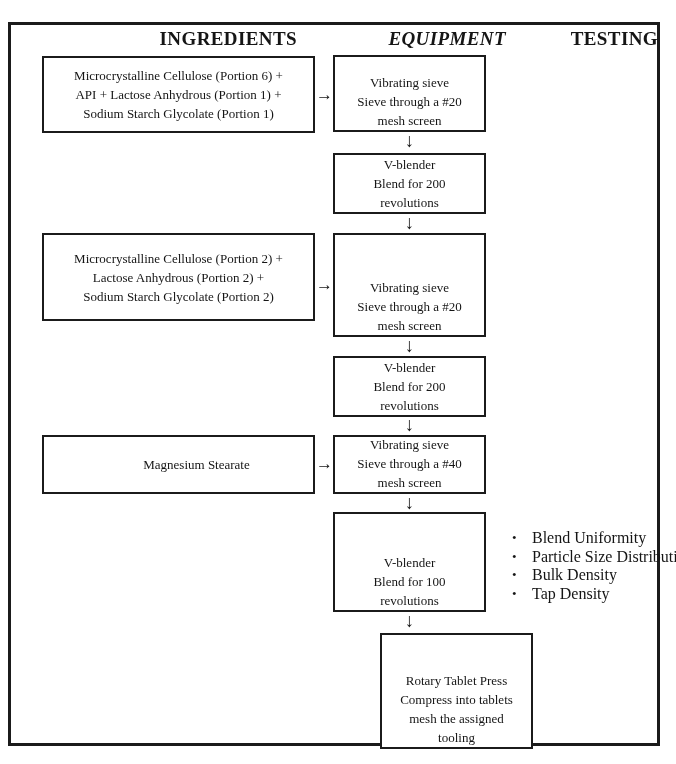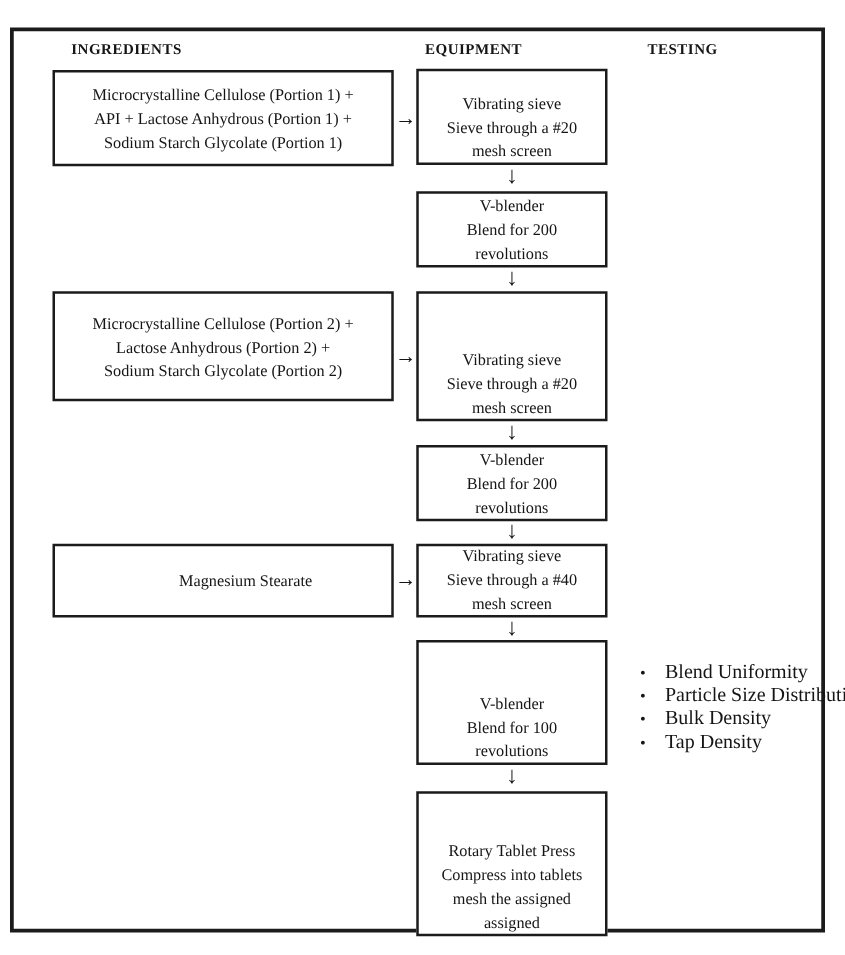"INGREDIENTS" .col-header { font-size: 12px -> 19px; text-align: left -> right }
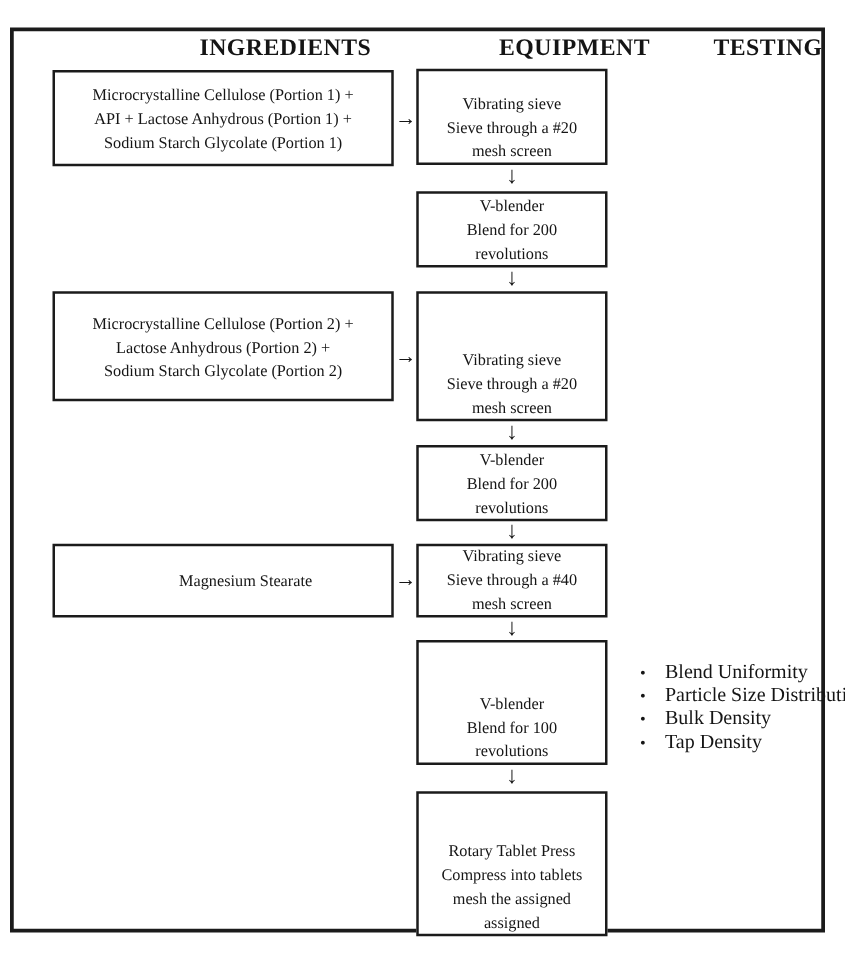"EQUIPMENT" #h-equipment { font-style: none -> italic; left: 340px -> 326px }
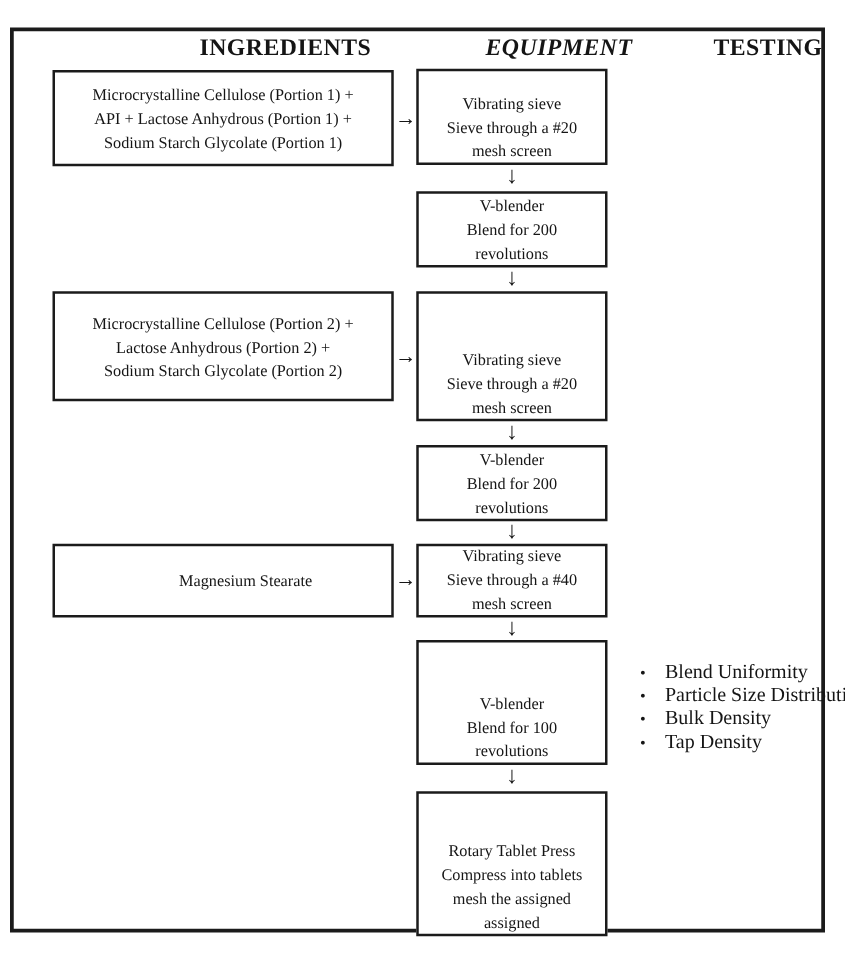"Microcrystalline Cellulose (Portion 1) +" div { text: 1 -> 6 }
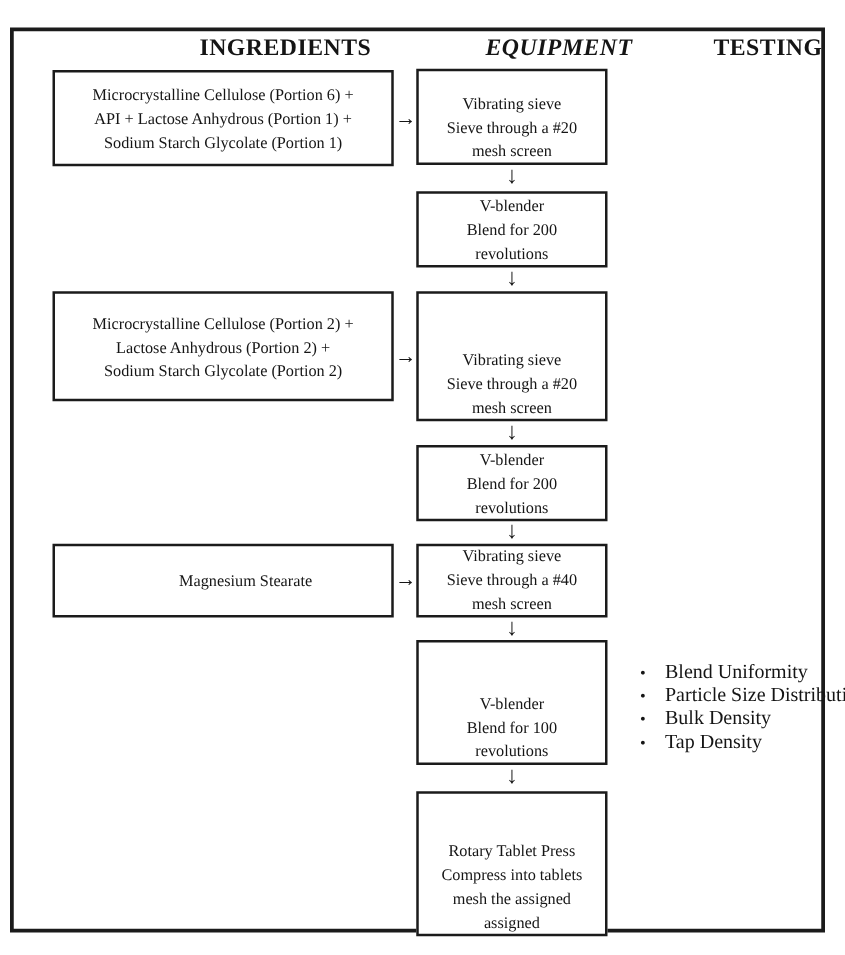"Rotary Tablet Press" #rotary { margin-left: none -> 47px }
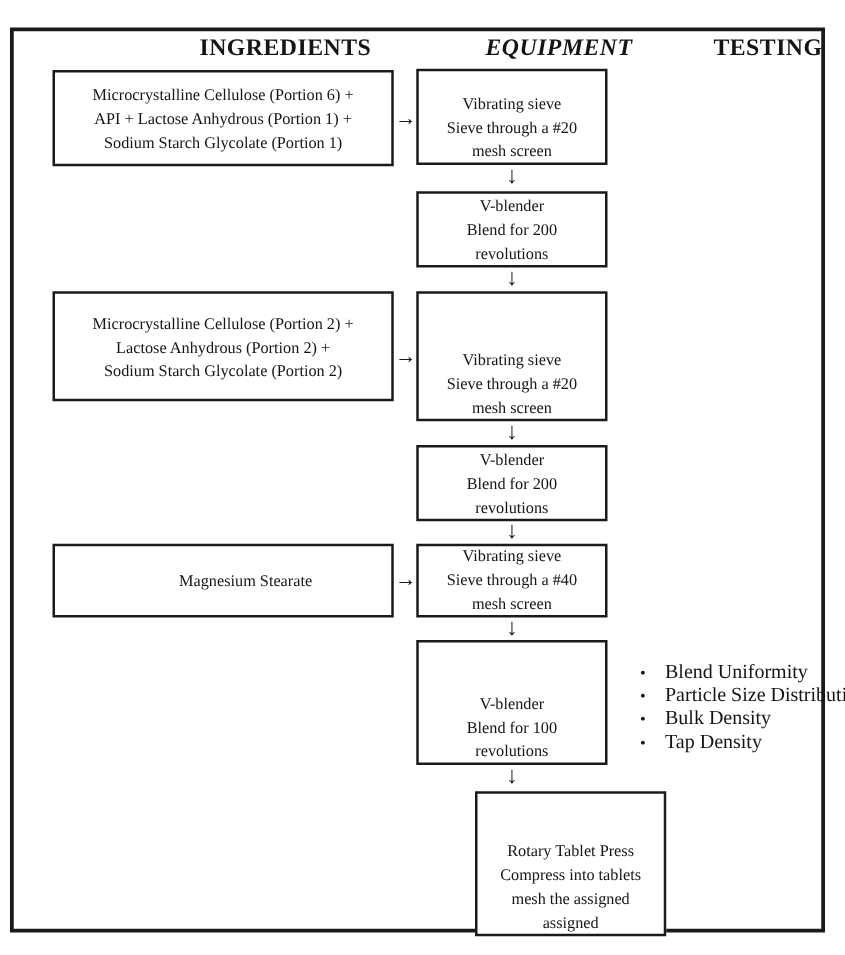"assigned" div { text: assigned -> tooling }
